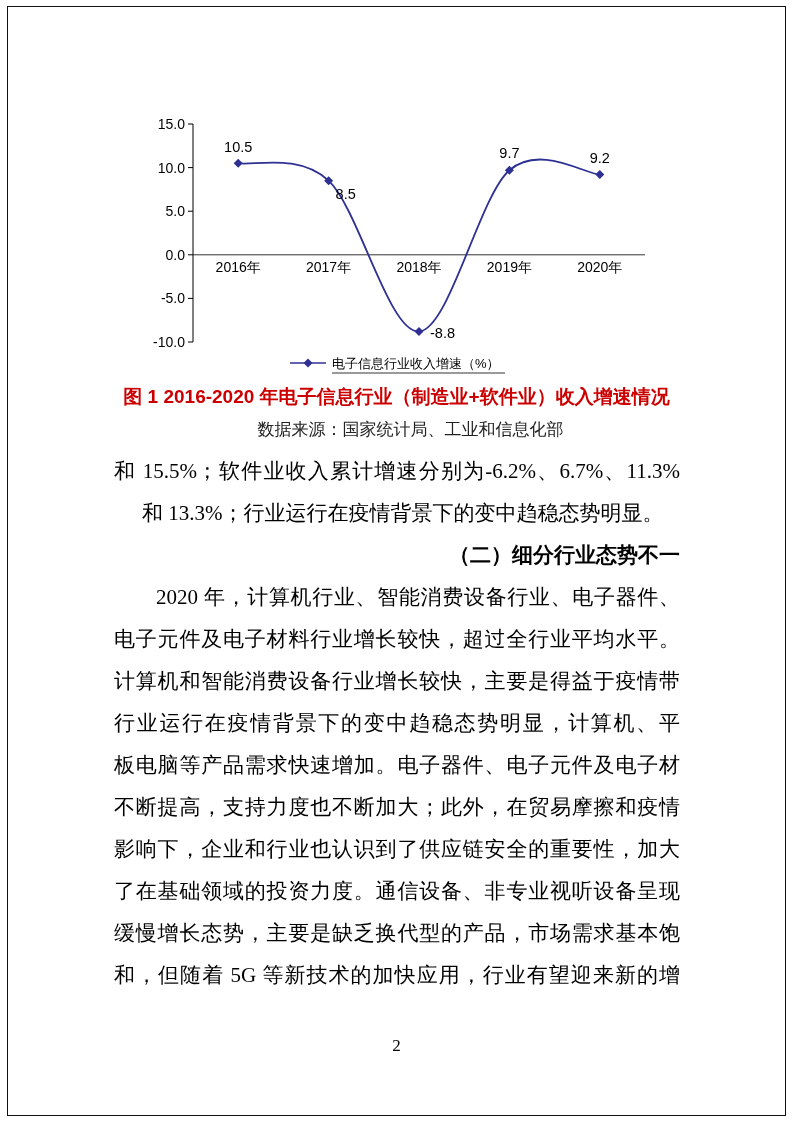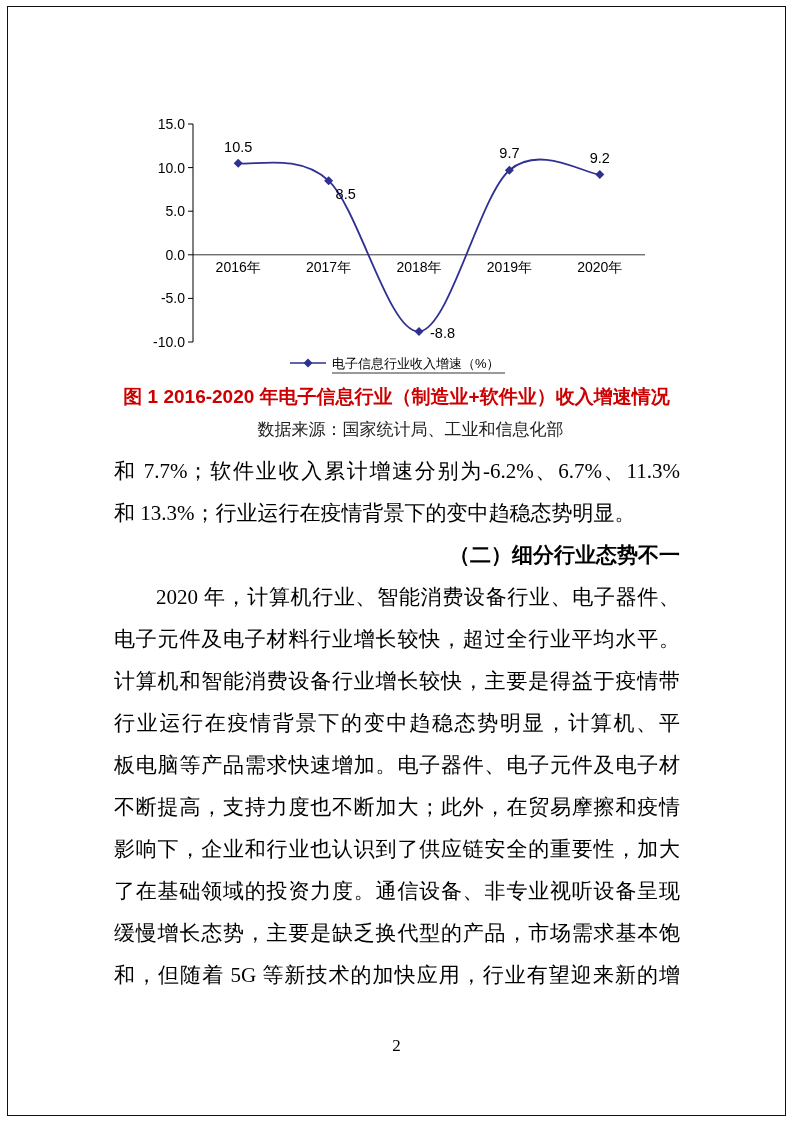"和 7.7%；软件业收入累计增速分别为-6.2%、6.7%、11.3%" div.line { text: 7.7% -> 15.5% }
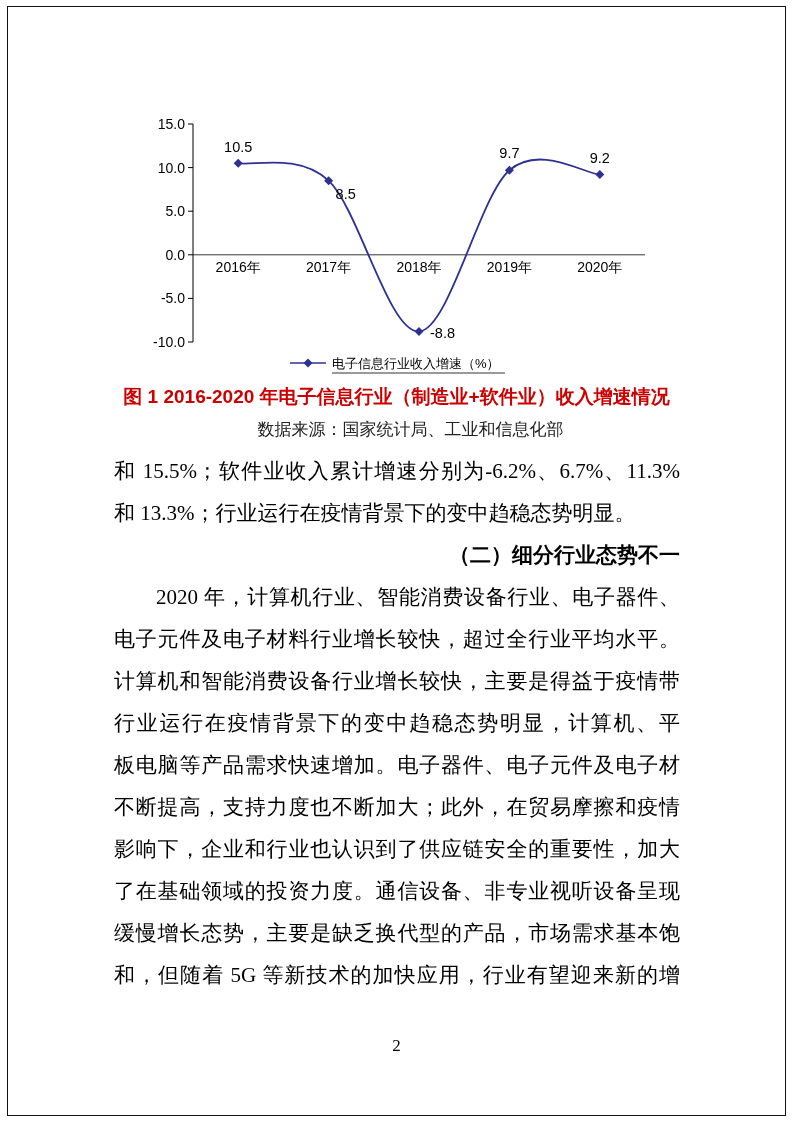"和 13.3%；行业运行在疫情背景下的变中趋稳态势明显。" .endline { margin-left: none -> 28px }
